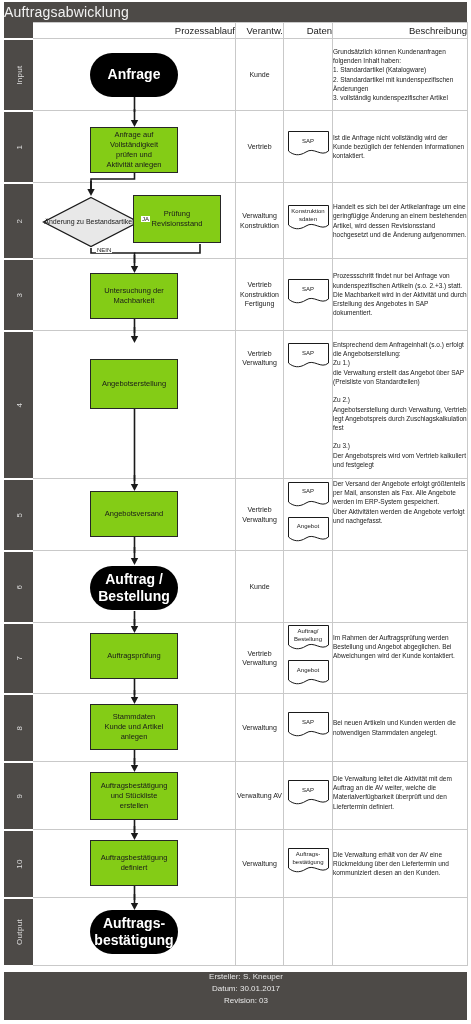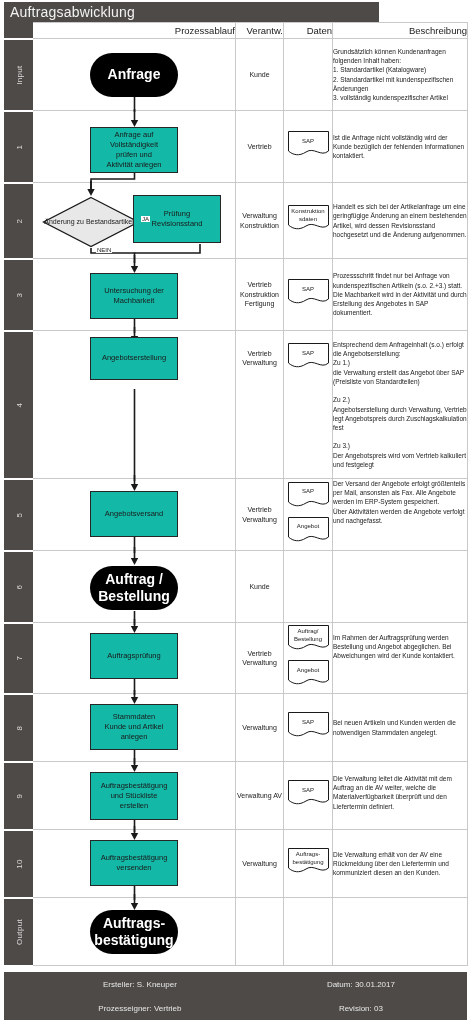"Auftragsabwicklung" .title-bar { padding-left: 6px -> none; width: 375px -> 463px }
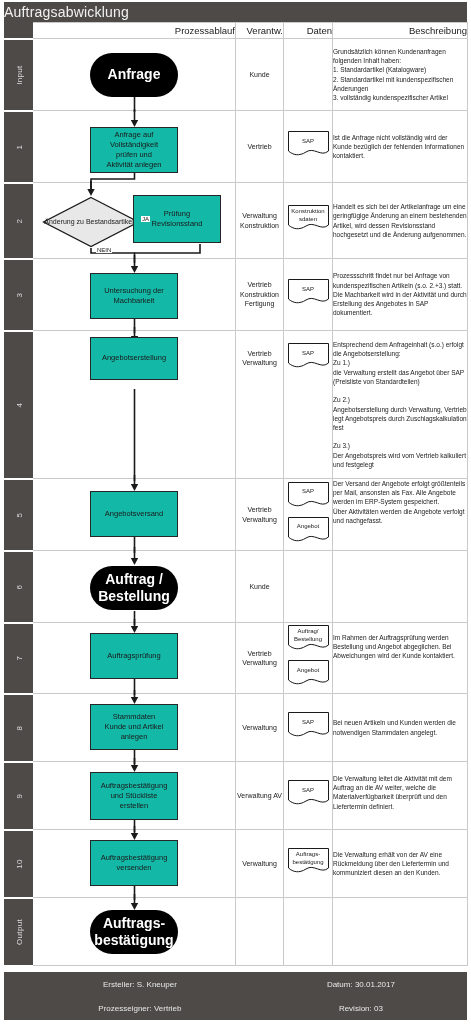"Anfrage auf Vollständigkeit prüfen und" .proc { background: #14b8a6 -> #84cc16 }
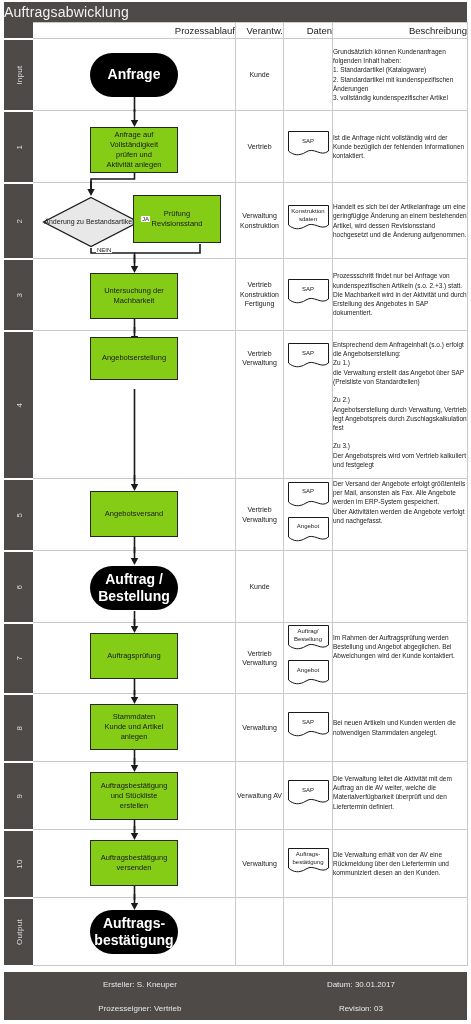"Angebotserstellung" div.proc { height: 43px -> 50px; top: 6px -> 28px }
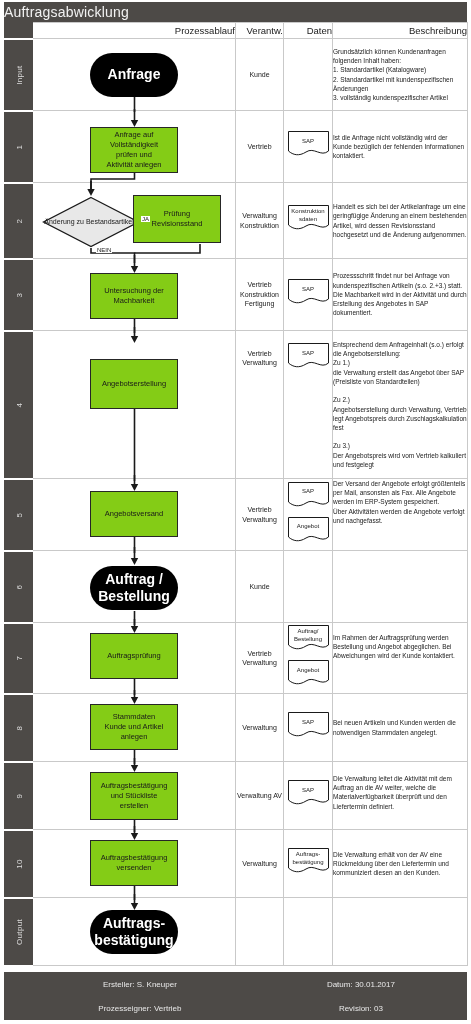"Auftragsbestätigung versenden" div.proc { text: versenden -> definiert }
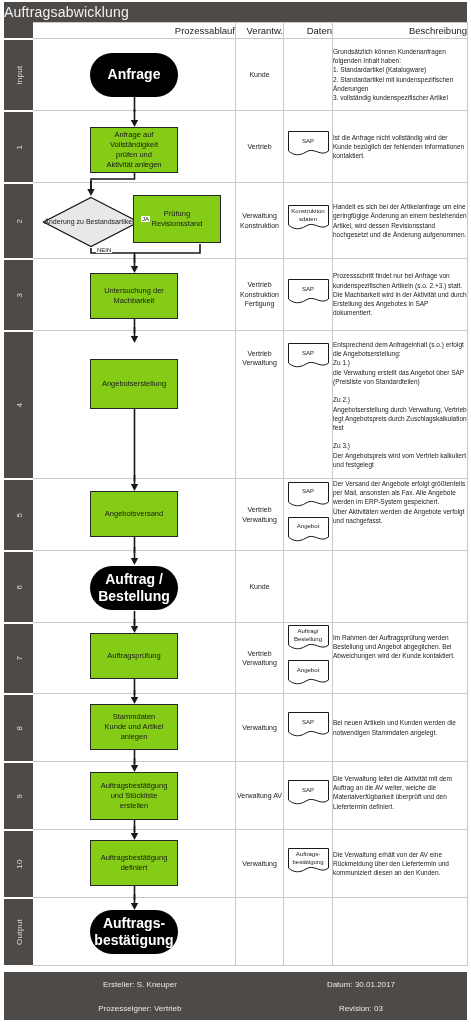"Ersteller: S. Kneuper" .footer .frow { flex-direction: none -> column }
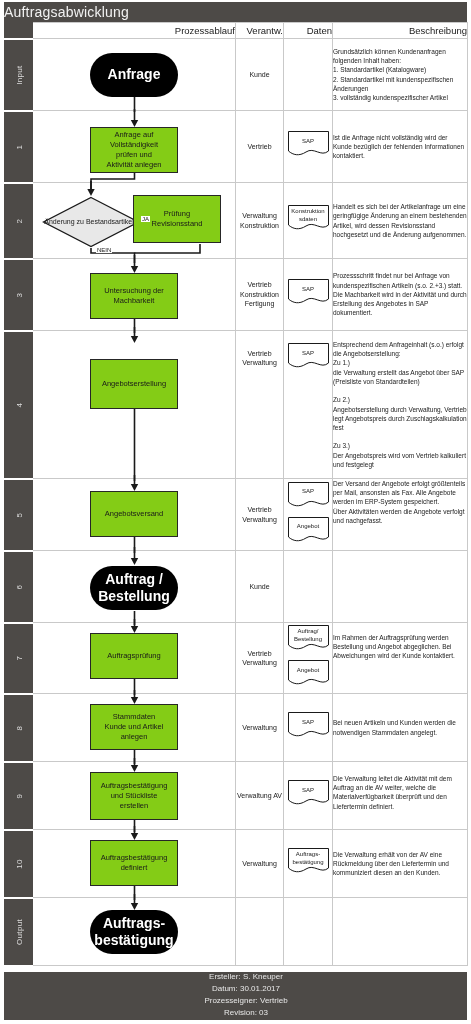"Prozesseigner: Vertrieb" div.fleft { html: <div>Prozesseigner: Vertrieb</div> -> none }
